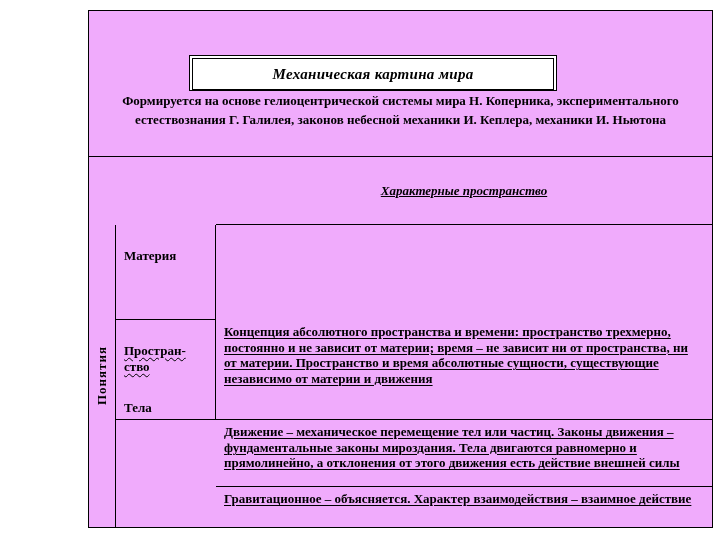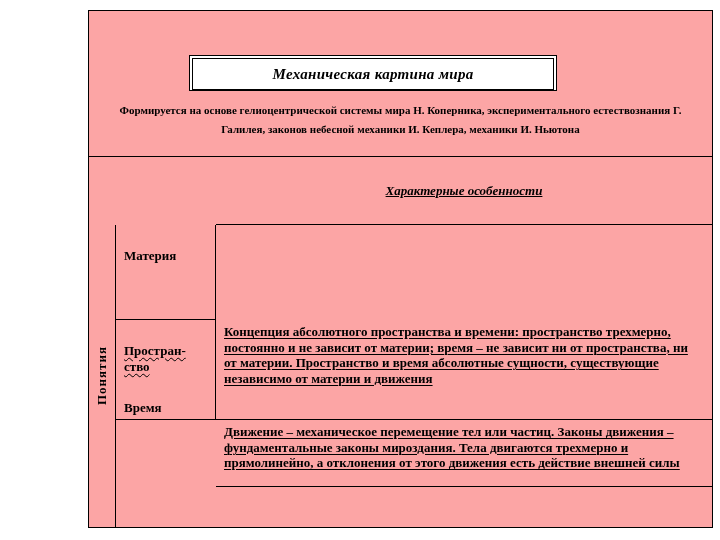"Механическая картина мира" .frame { background: #fca5a5 -> #f0abfc }
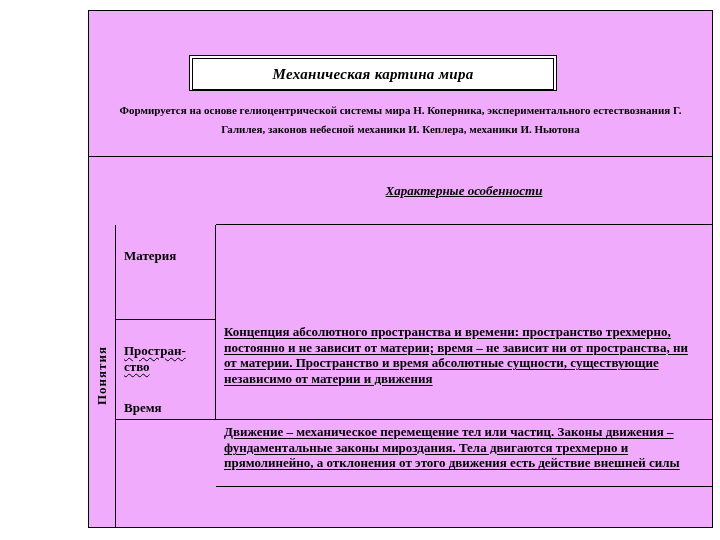"Формируется на основе гелиоцентрической" .intro { font-size: 11px -> 13px; top: 90px -> 80px }
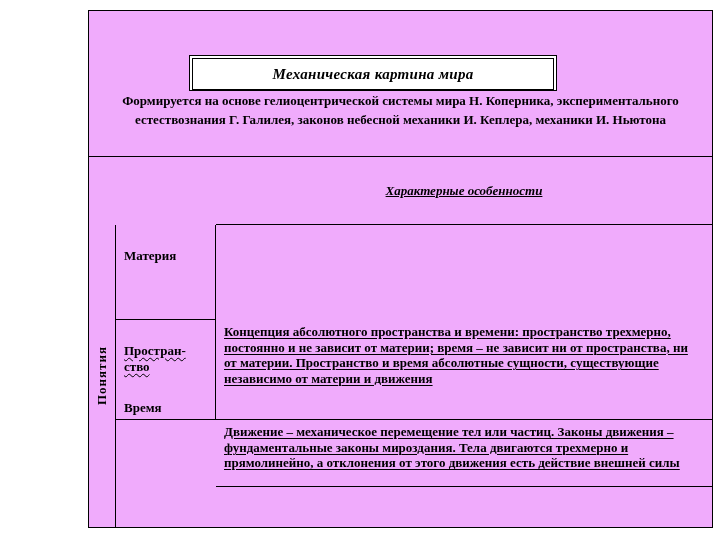"Характерные особенности" div.cell { text: особенности -> пространство }
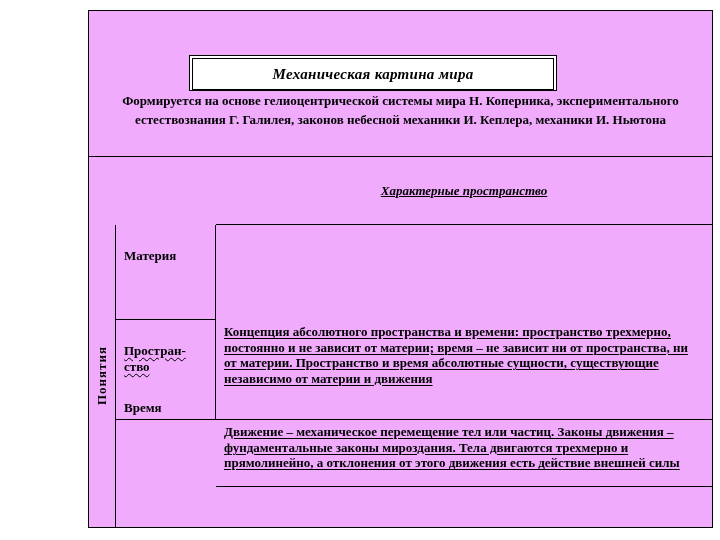"Время" span.term2 { text: Время -> Тела }
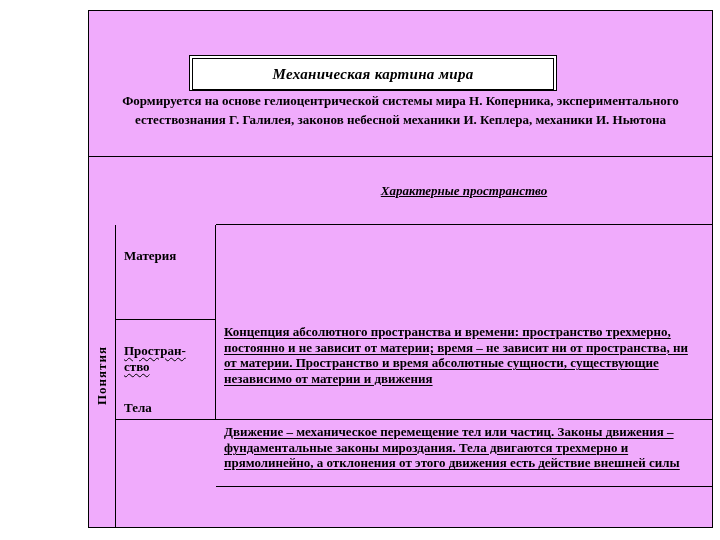"Движение – механическое перемещение тел" div.cell { text: трехмерно -> равномерно }
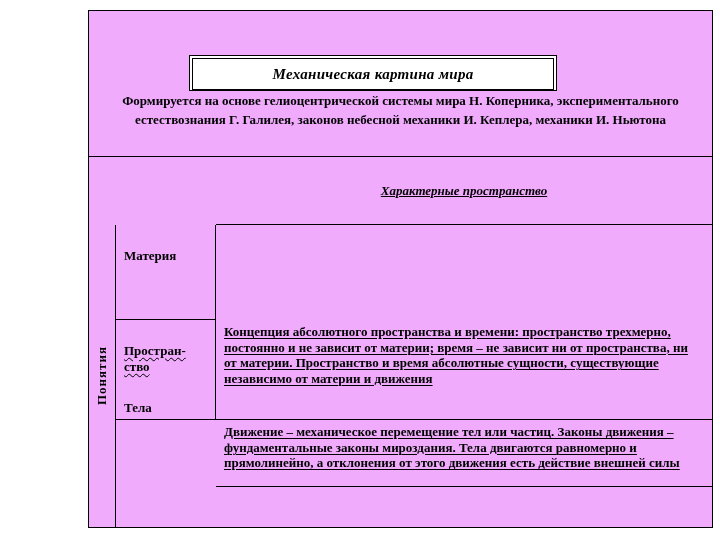"Гравитационное – объясняется. Характер" div.cell { html: none -> <div>Гравитационное – объясняется. Характер взаимодействия – взаимное действие</div> }
